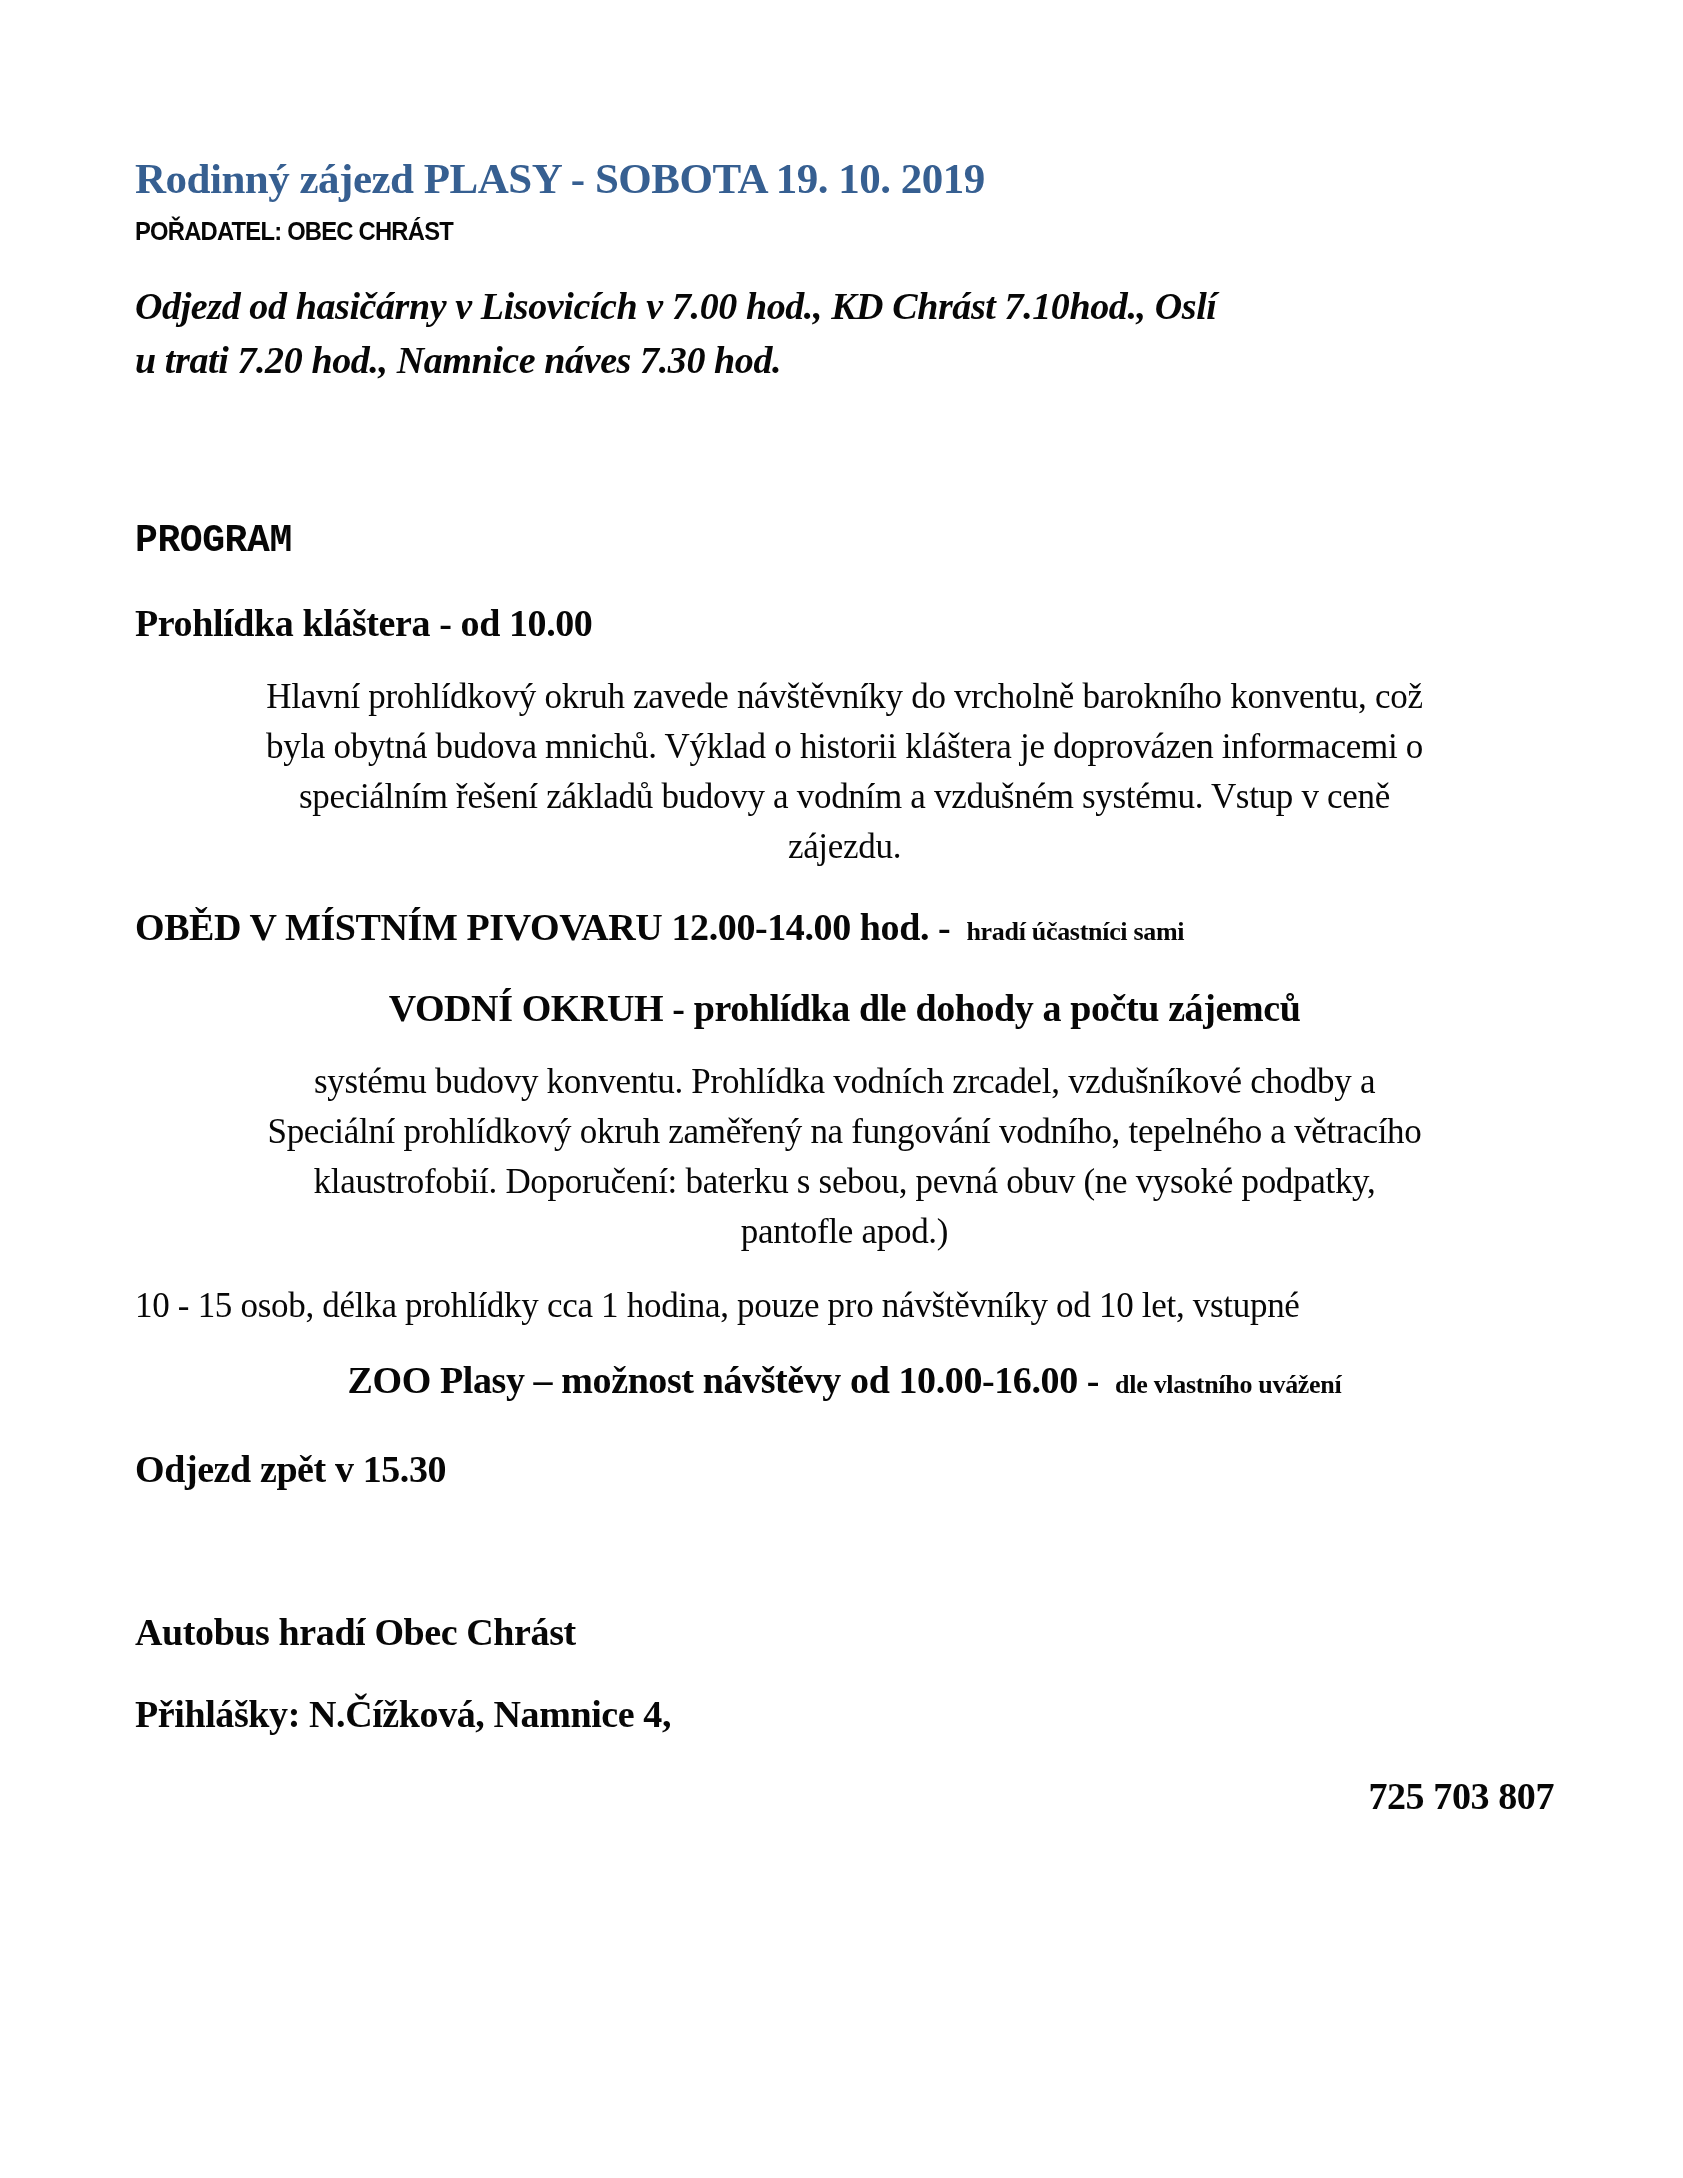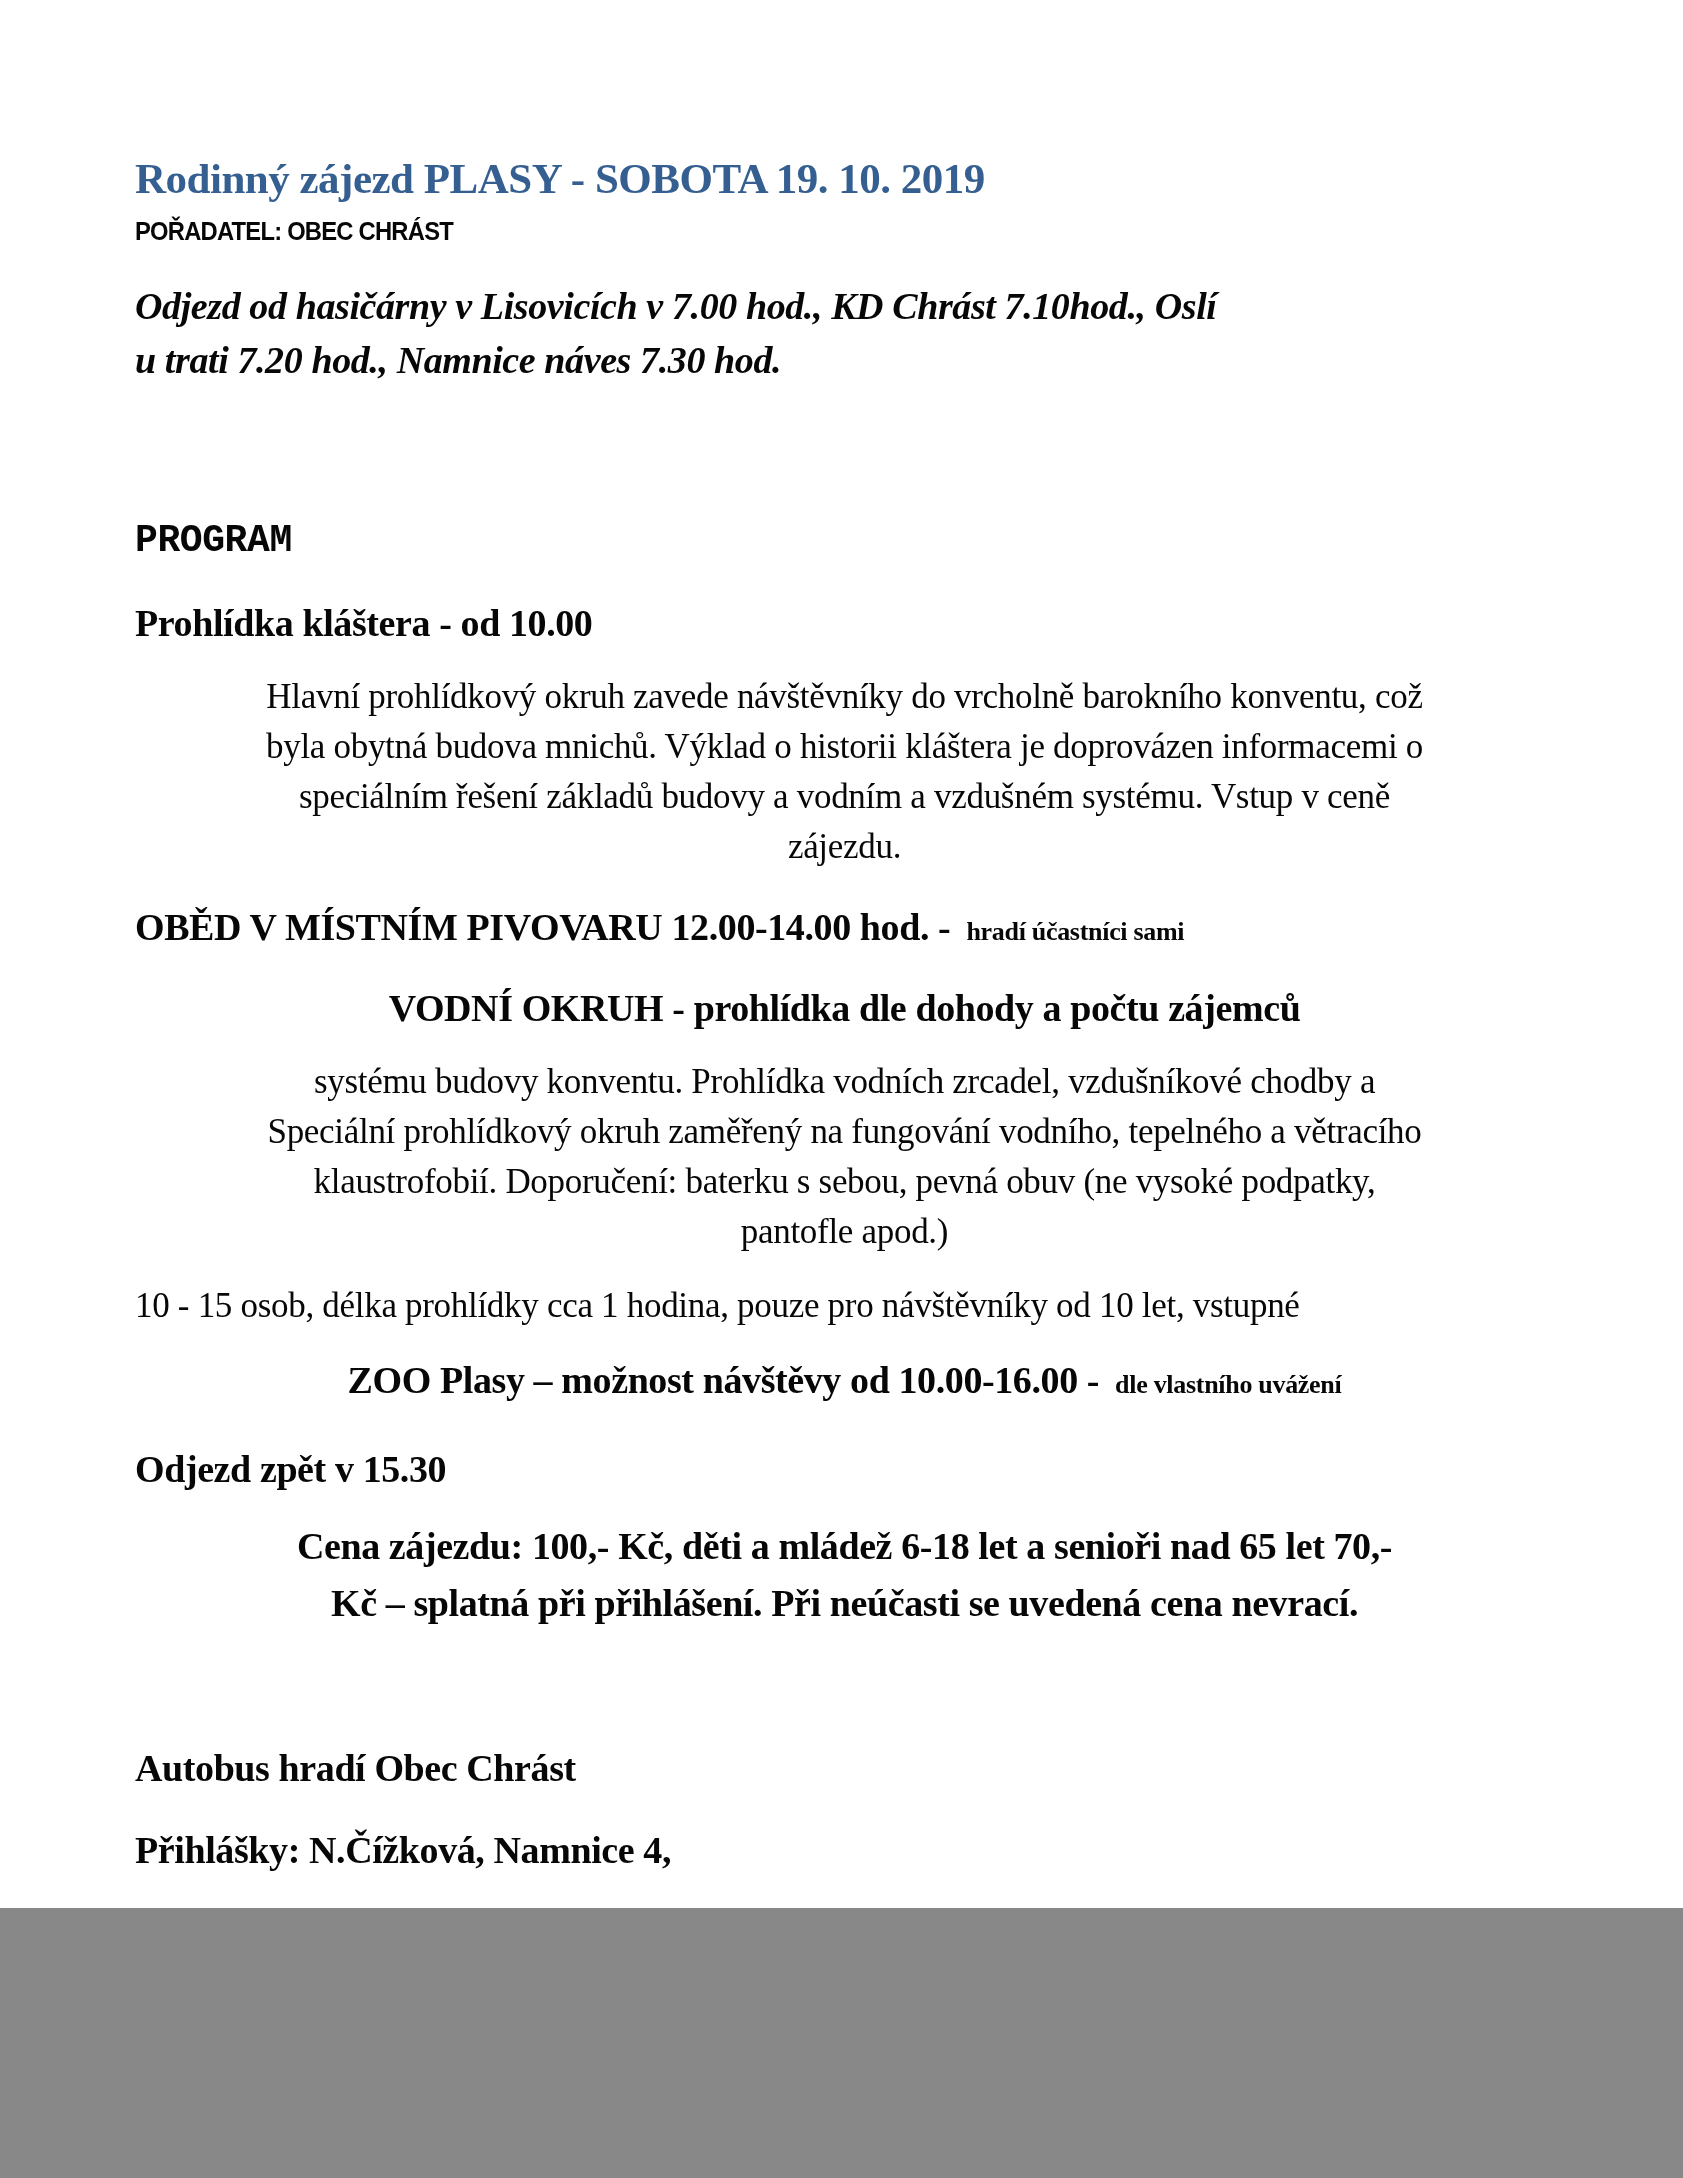"Rodinný zájezd PLASY - SOBOTA" .page { height: 1908px -> 2178px }
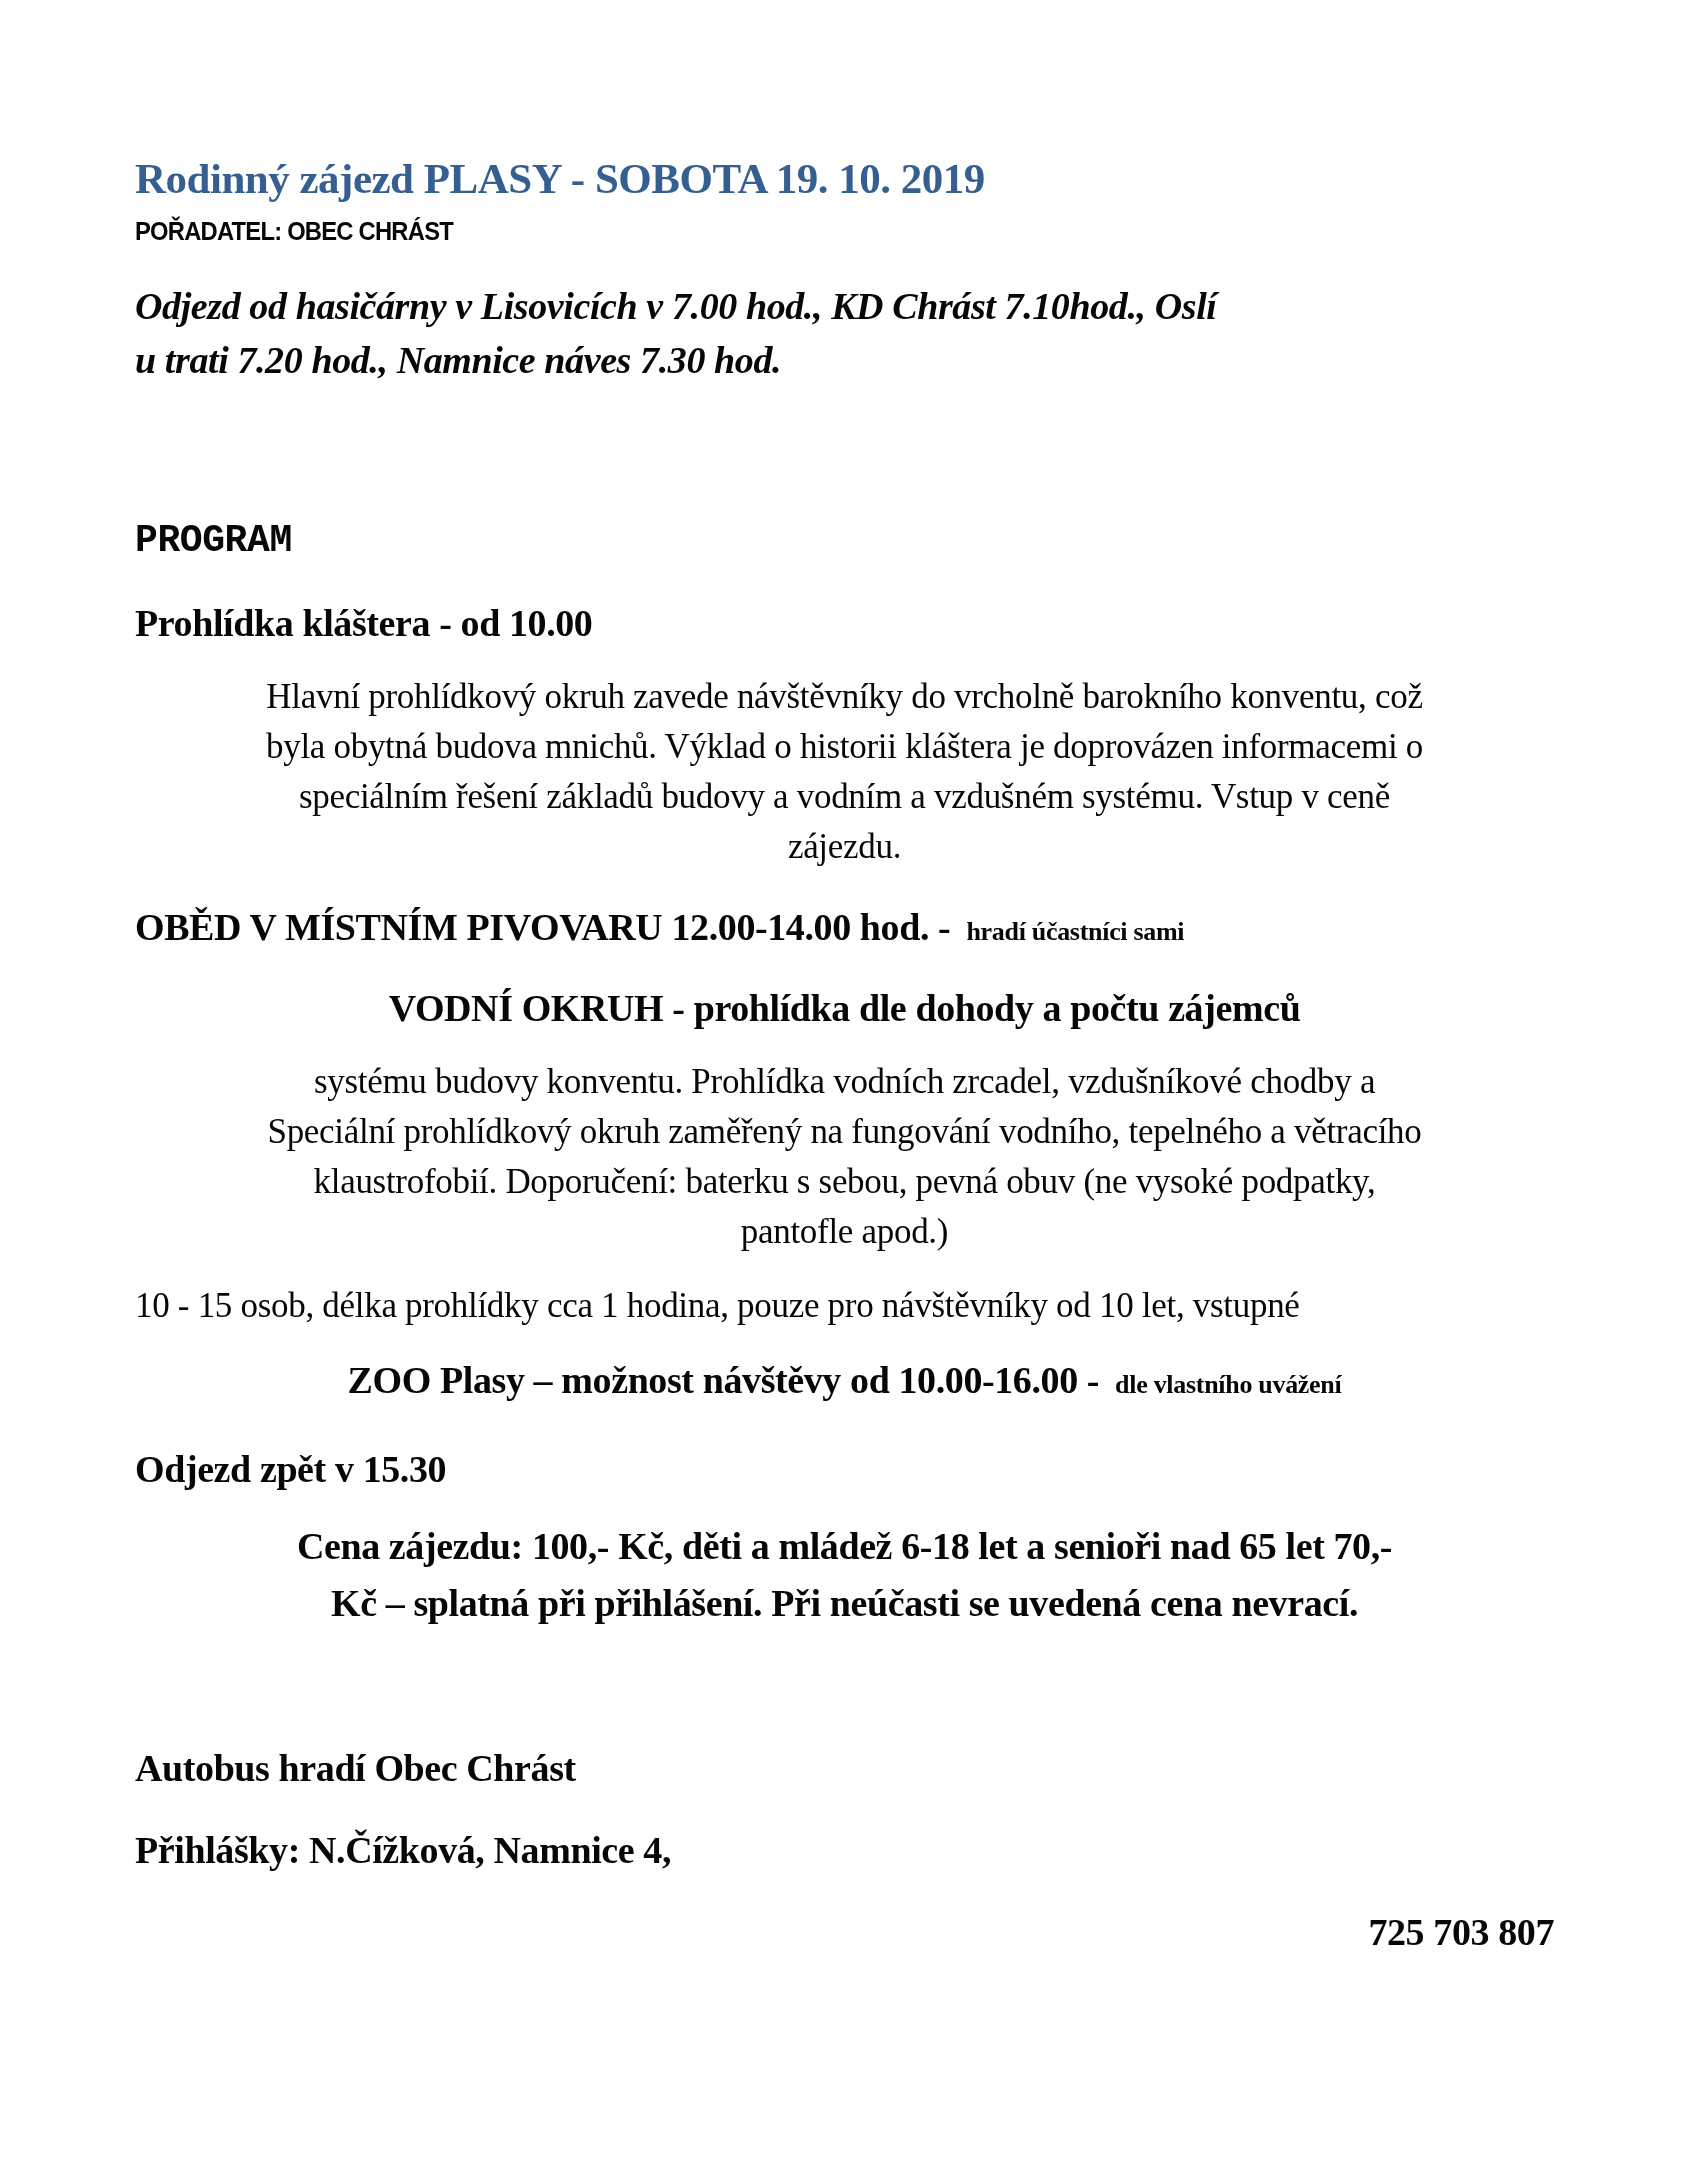"Cena zájezdu: 100,- Kč, děti" div.mt-body { html: <div> <div>Cena zájezdu: 100,- Kč, děti a mládež 6-18 let a senioři nad 65 let 70,-</div> <div>Kč – splatná při přihlášení. Při neúčasti se uvedená cena nevrací.</div> </div> -> none }
